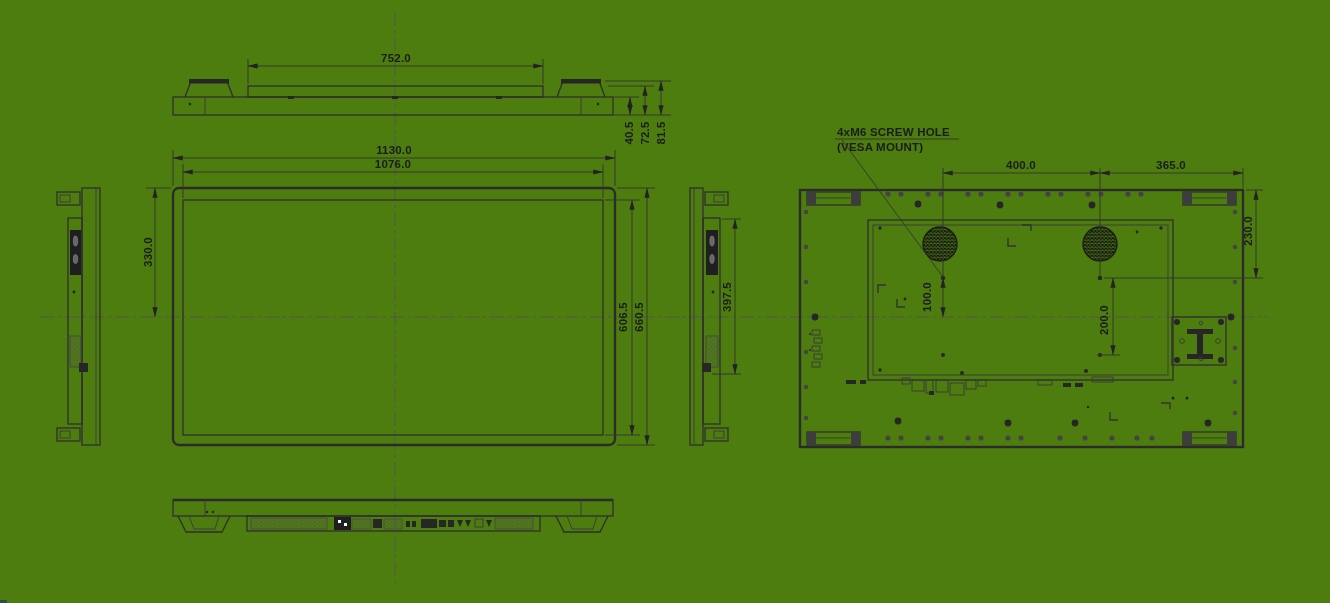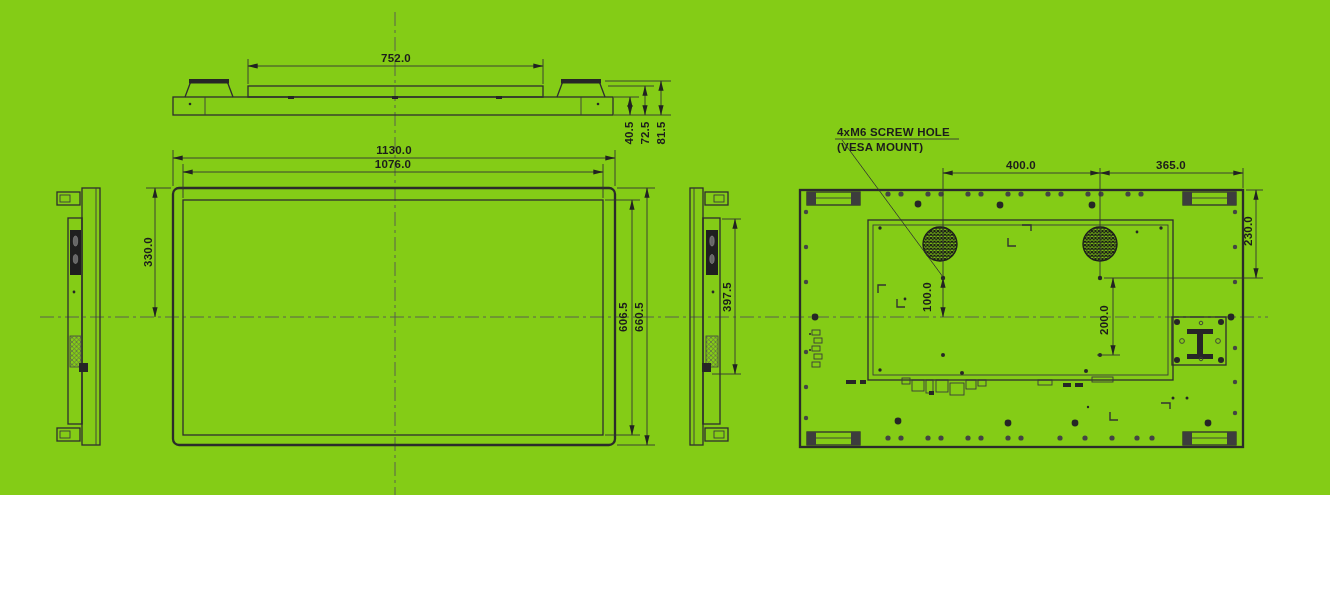"752.0" .stage { background: #84cc16 -> #4d7c0f; height: 495px -> 603px }
